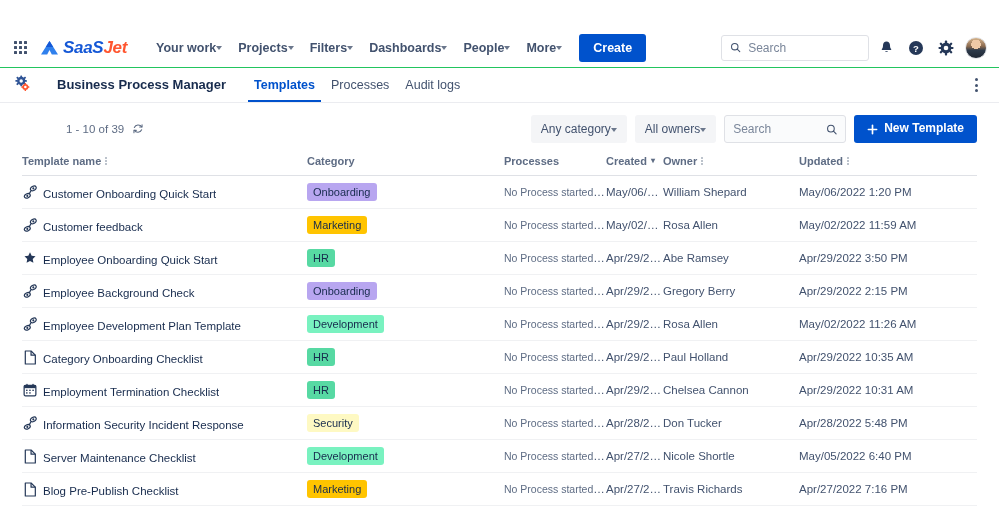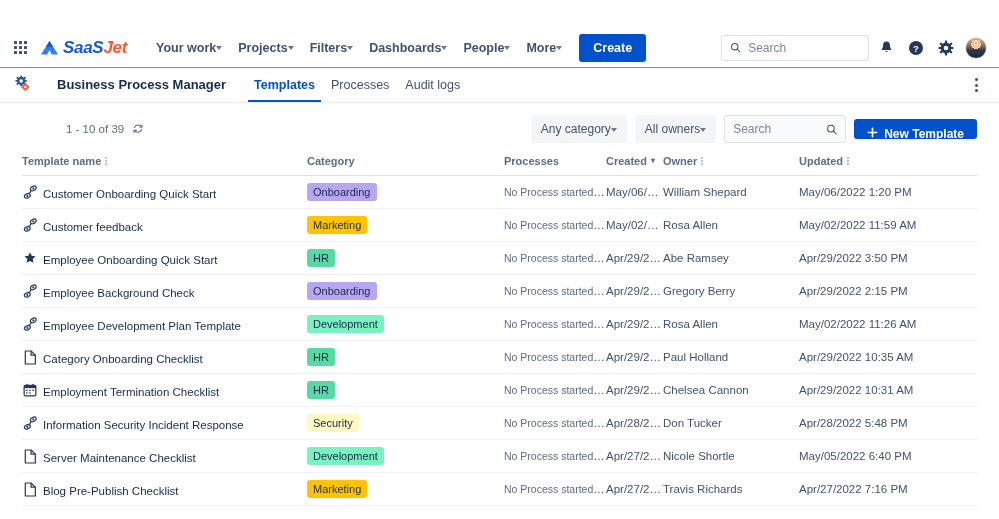"New Template" .new-btn { align-items: flex-start -> flex-end; height: 20px -> 28px }
